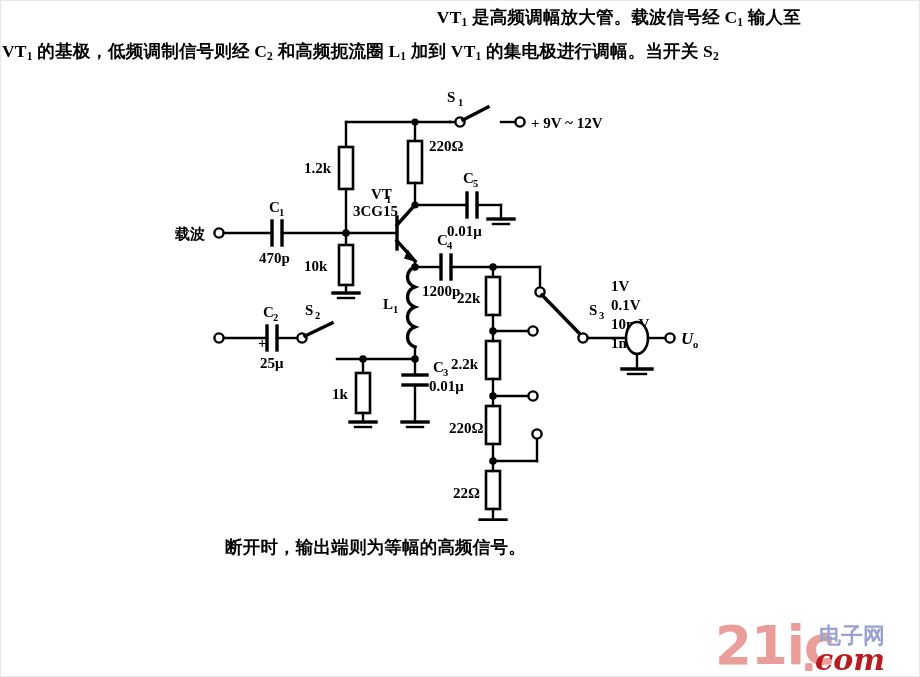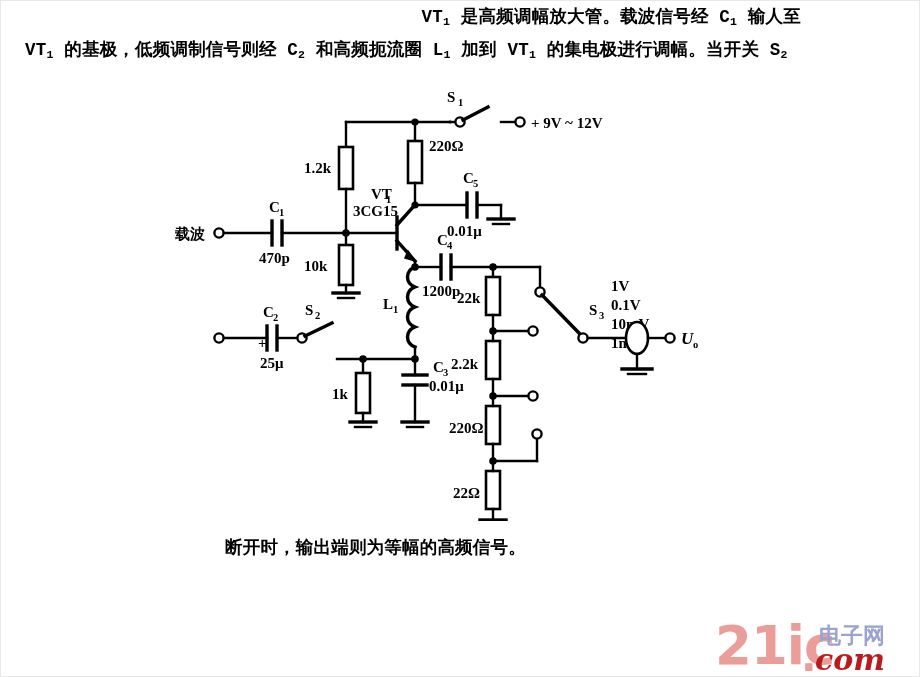"VT1 是高频调幅放大管。载波信号经 C1 输人至" #top-para { font-family: Liberation Mono, monospace -> none }
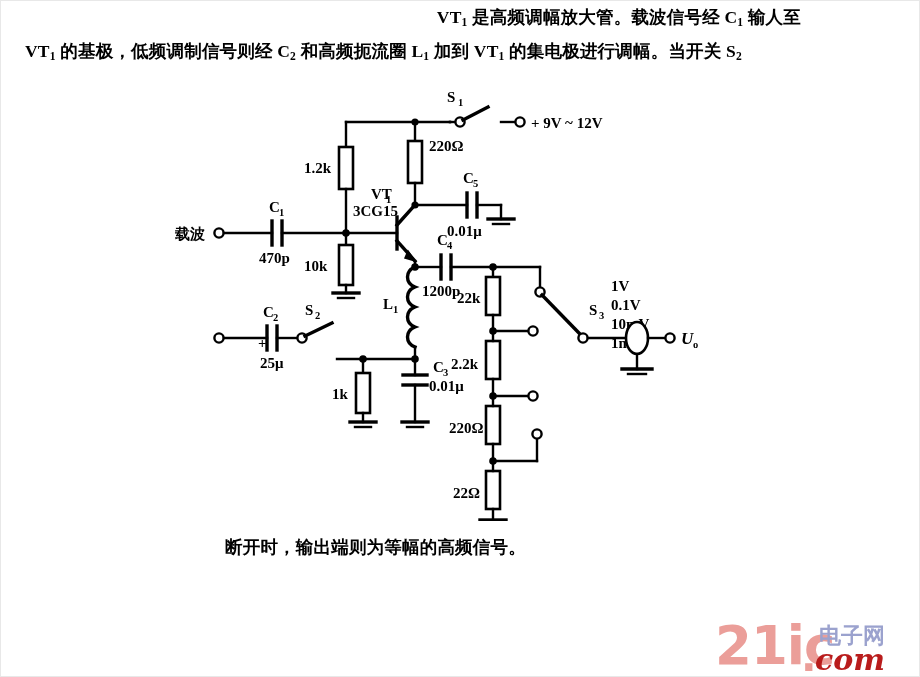"VT1 的基极，低频调制信号则经 C2 和高频扼流圈 L1" #top-para .ln2 { padding-left: 24px -> 1px }
